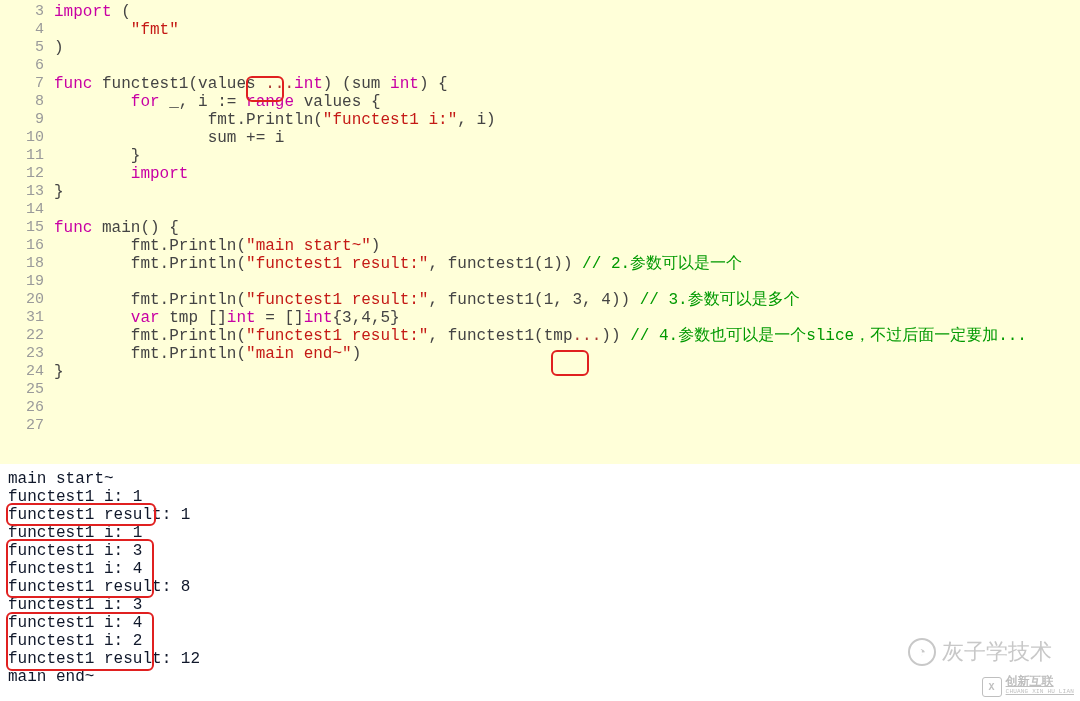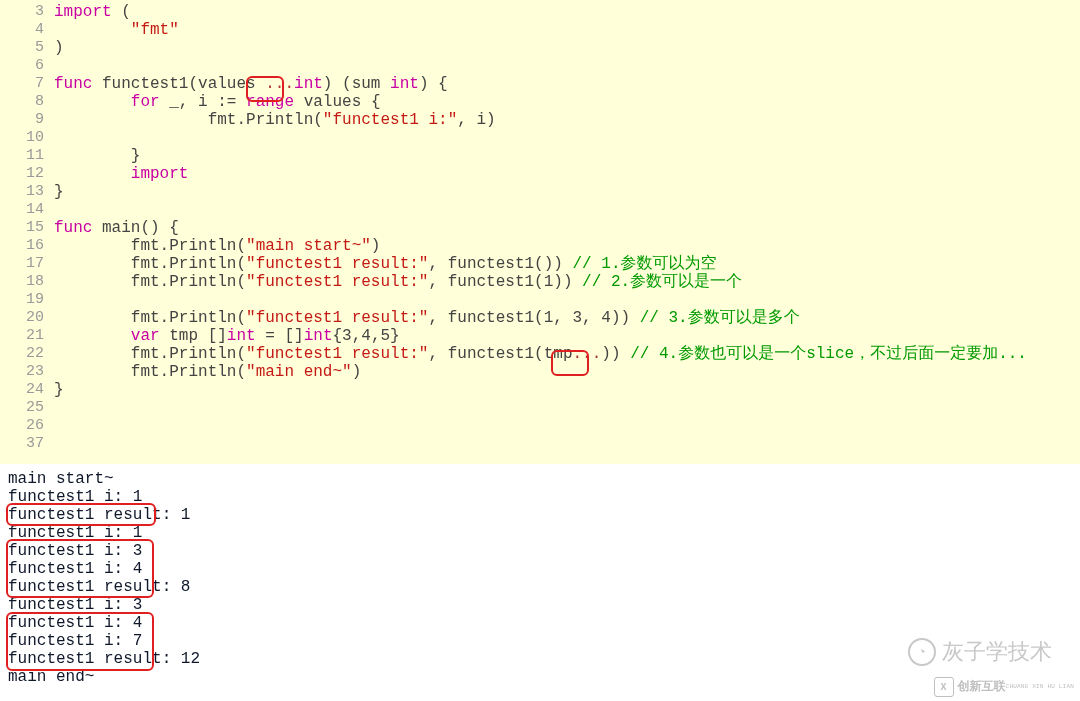"sum += i" span.code { html: none -> <span><span> sum += i</span></span> }
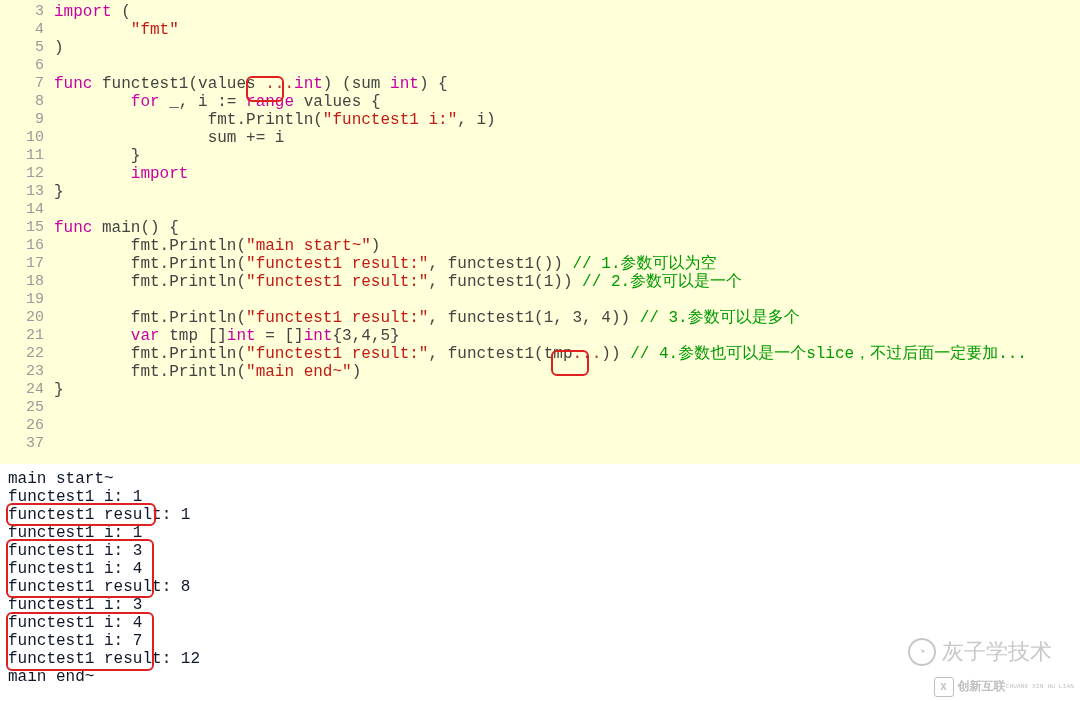"17" div.code-line { html: <div><span>17</span><span><span> fmt.Println(</span><span>"functest1 result:"</span><span>, functest1()) </span><span>// 1.参数可以为空</span></span></div> -> none }
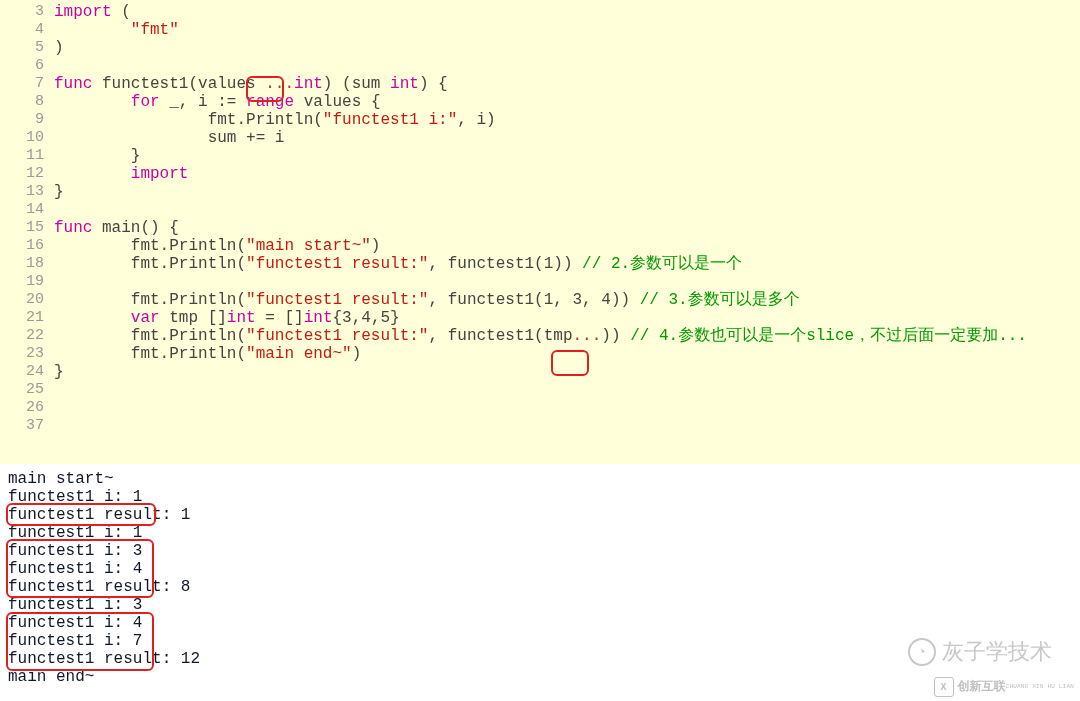"21" span.gutter { text: 21 -> 31 }
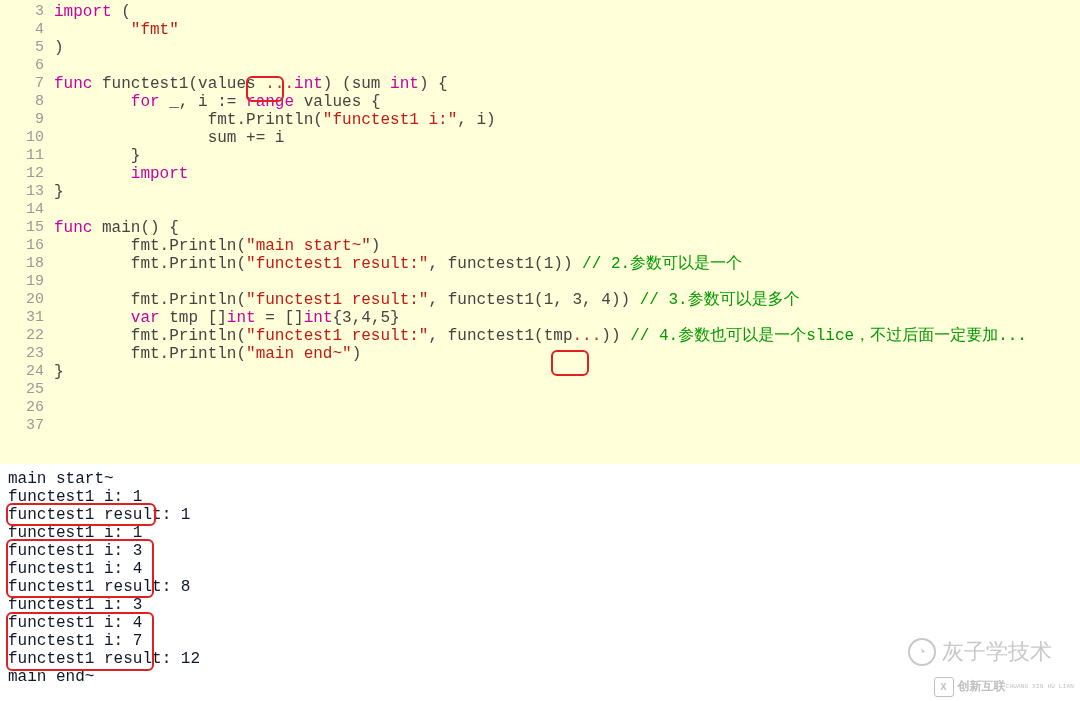"37" span.gutter { text: 37 -> 27 }
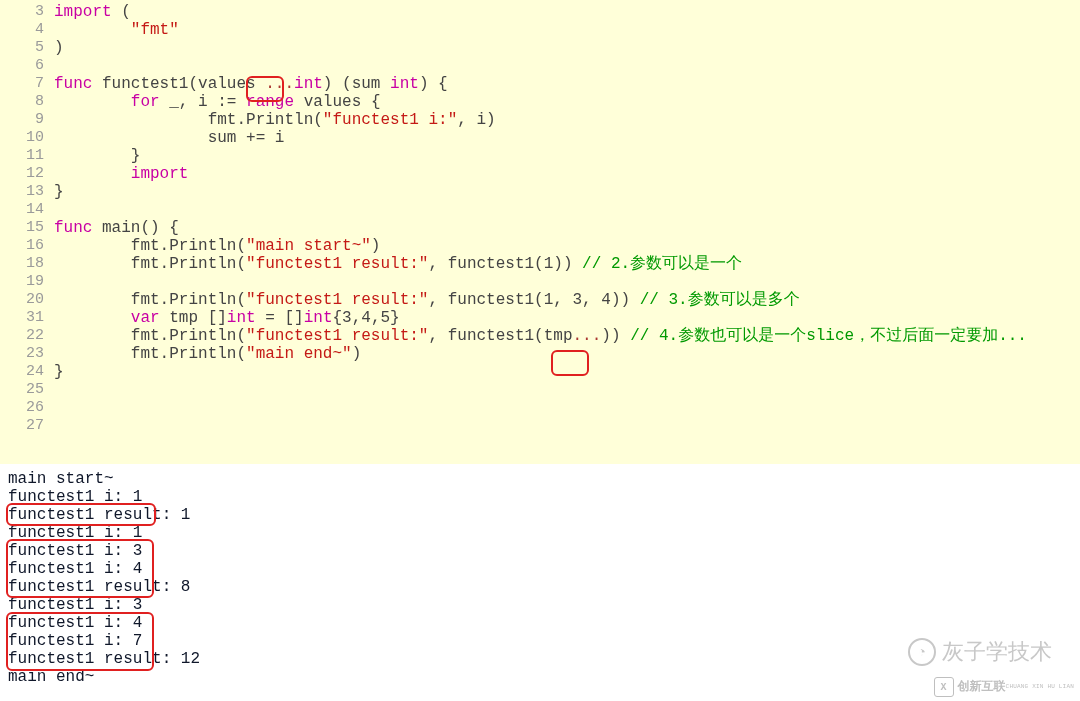"functest1 i: 7" div.out-line { text: 7 -> 2 }
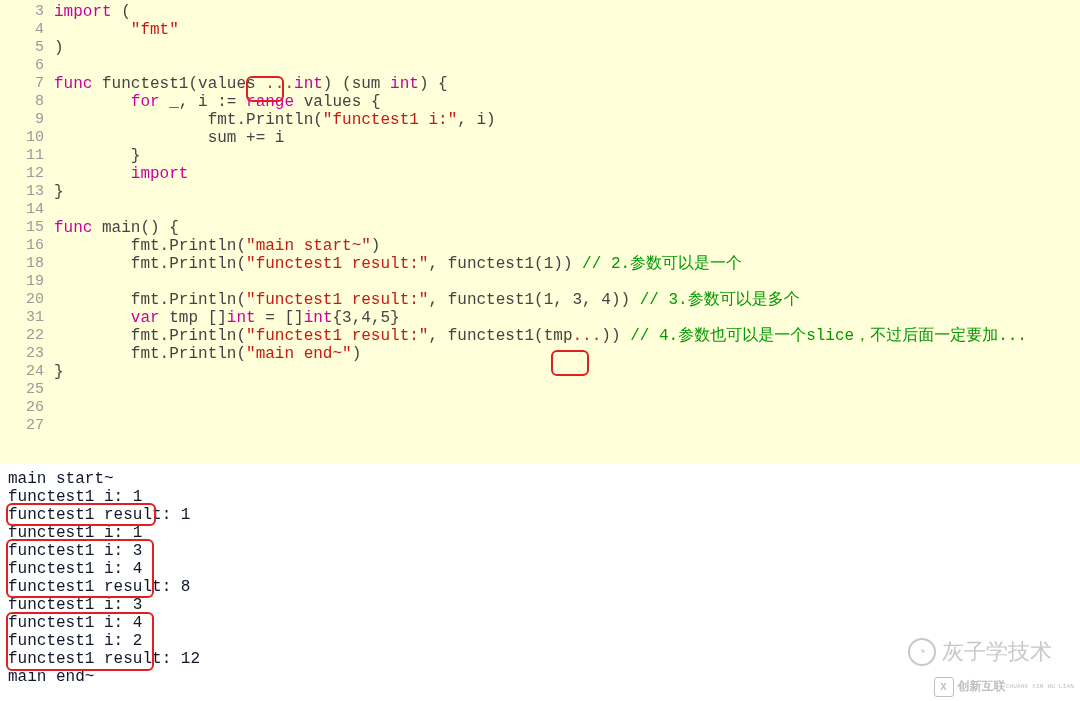"创新互联" span { flex-direction: row -> column; text-decoration: none -> underline }
